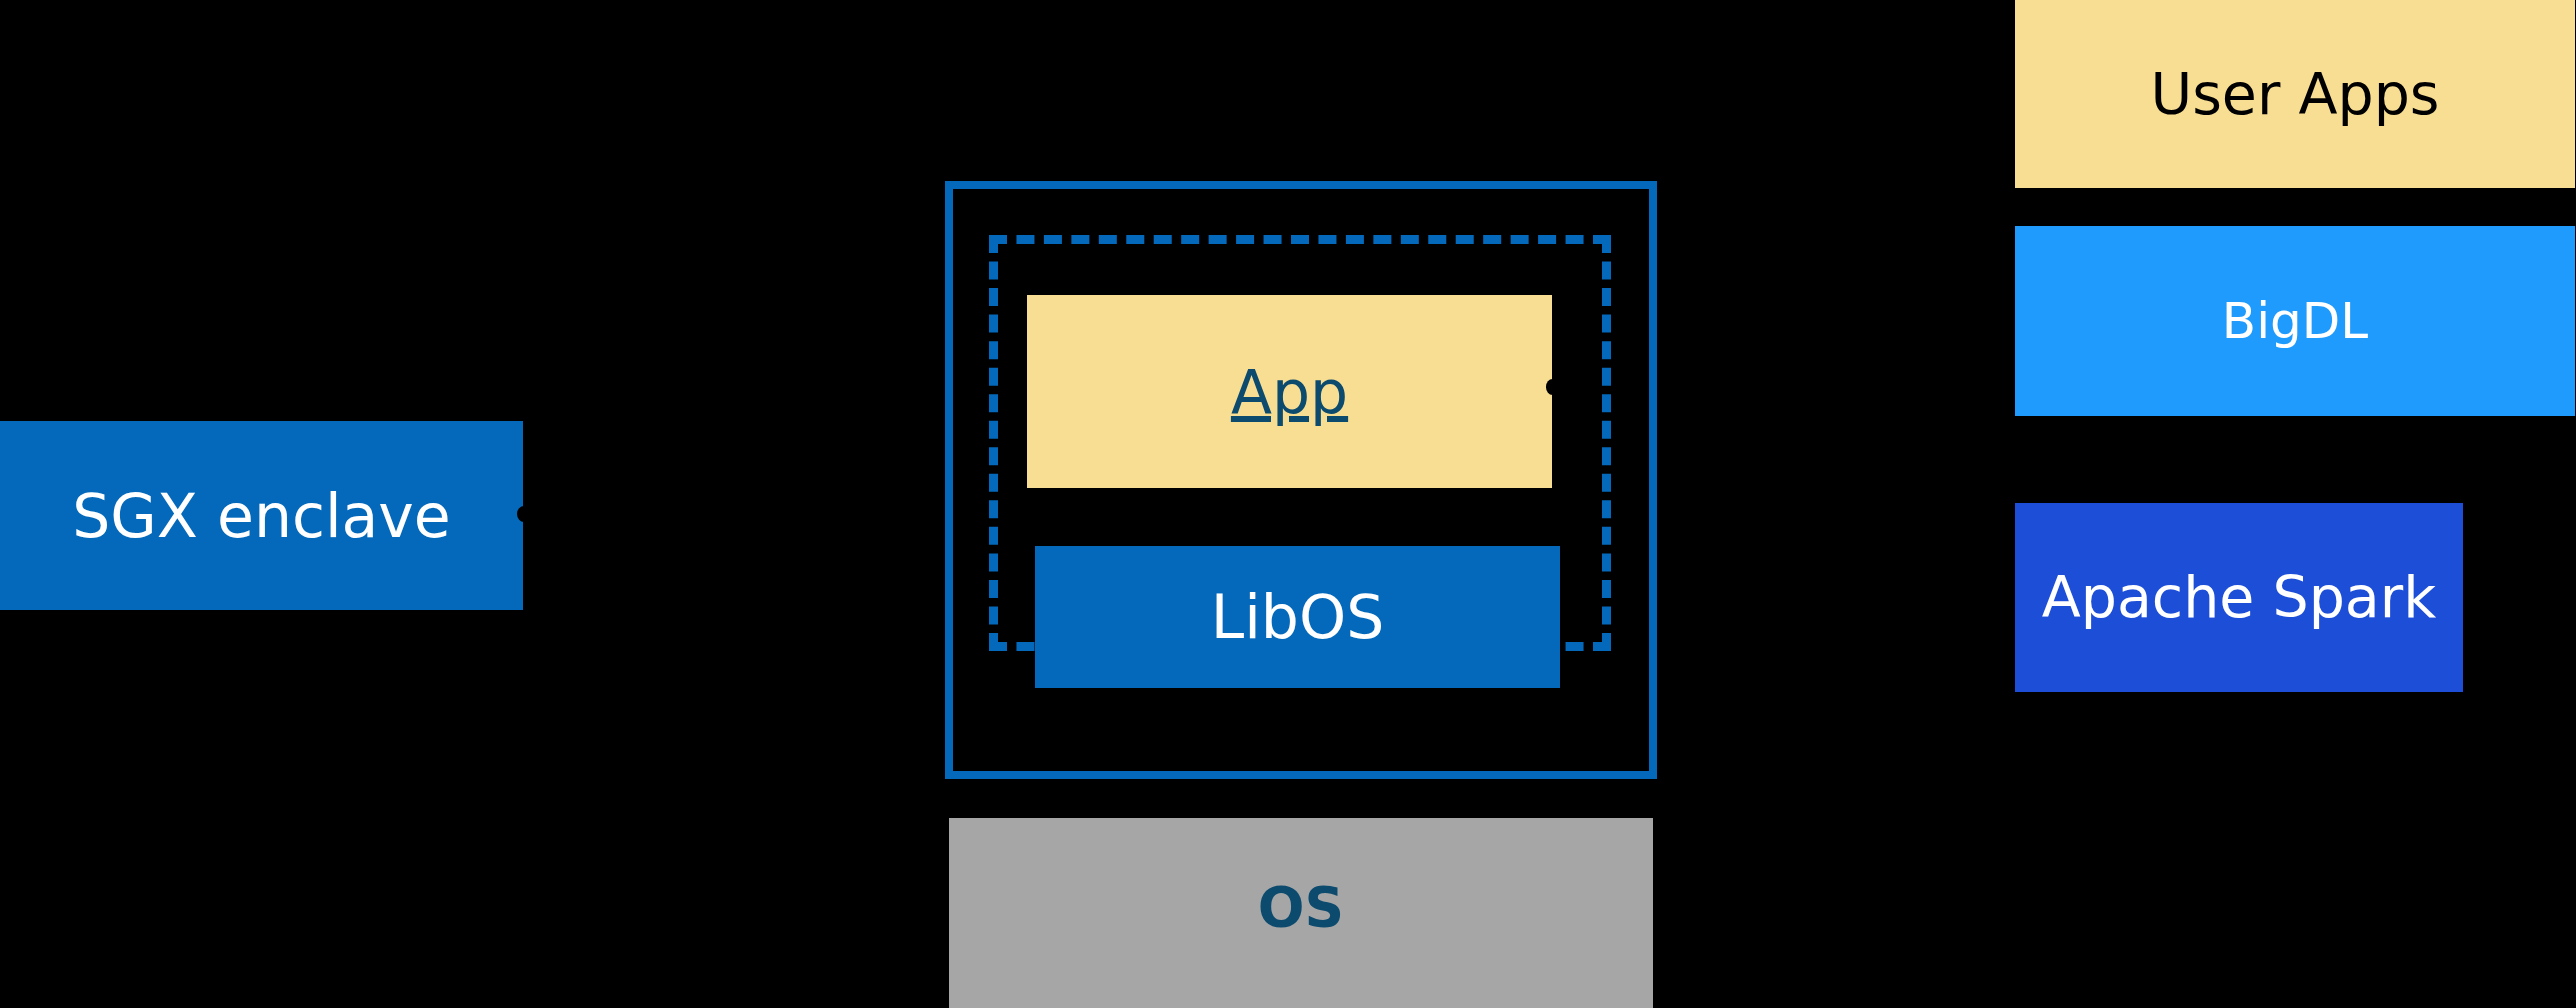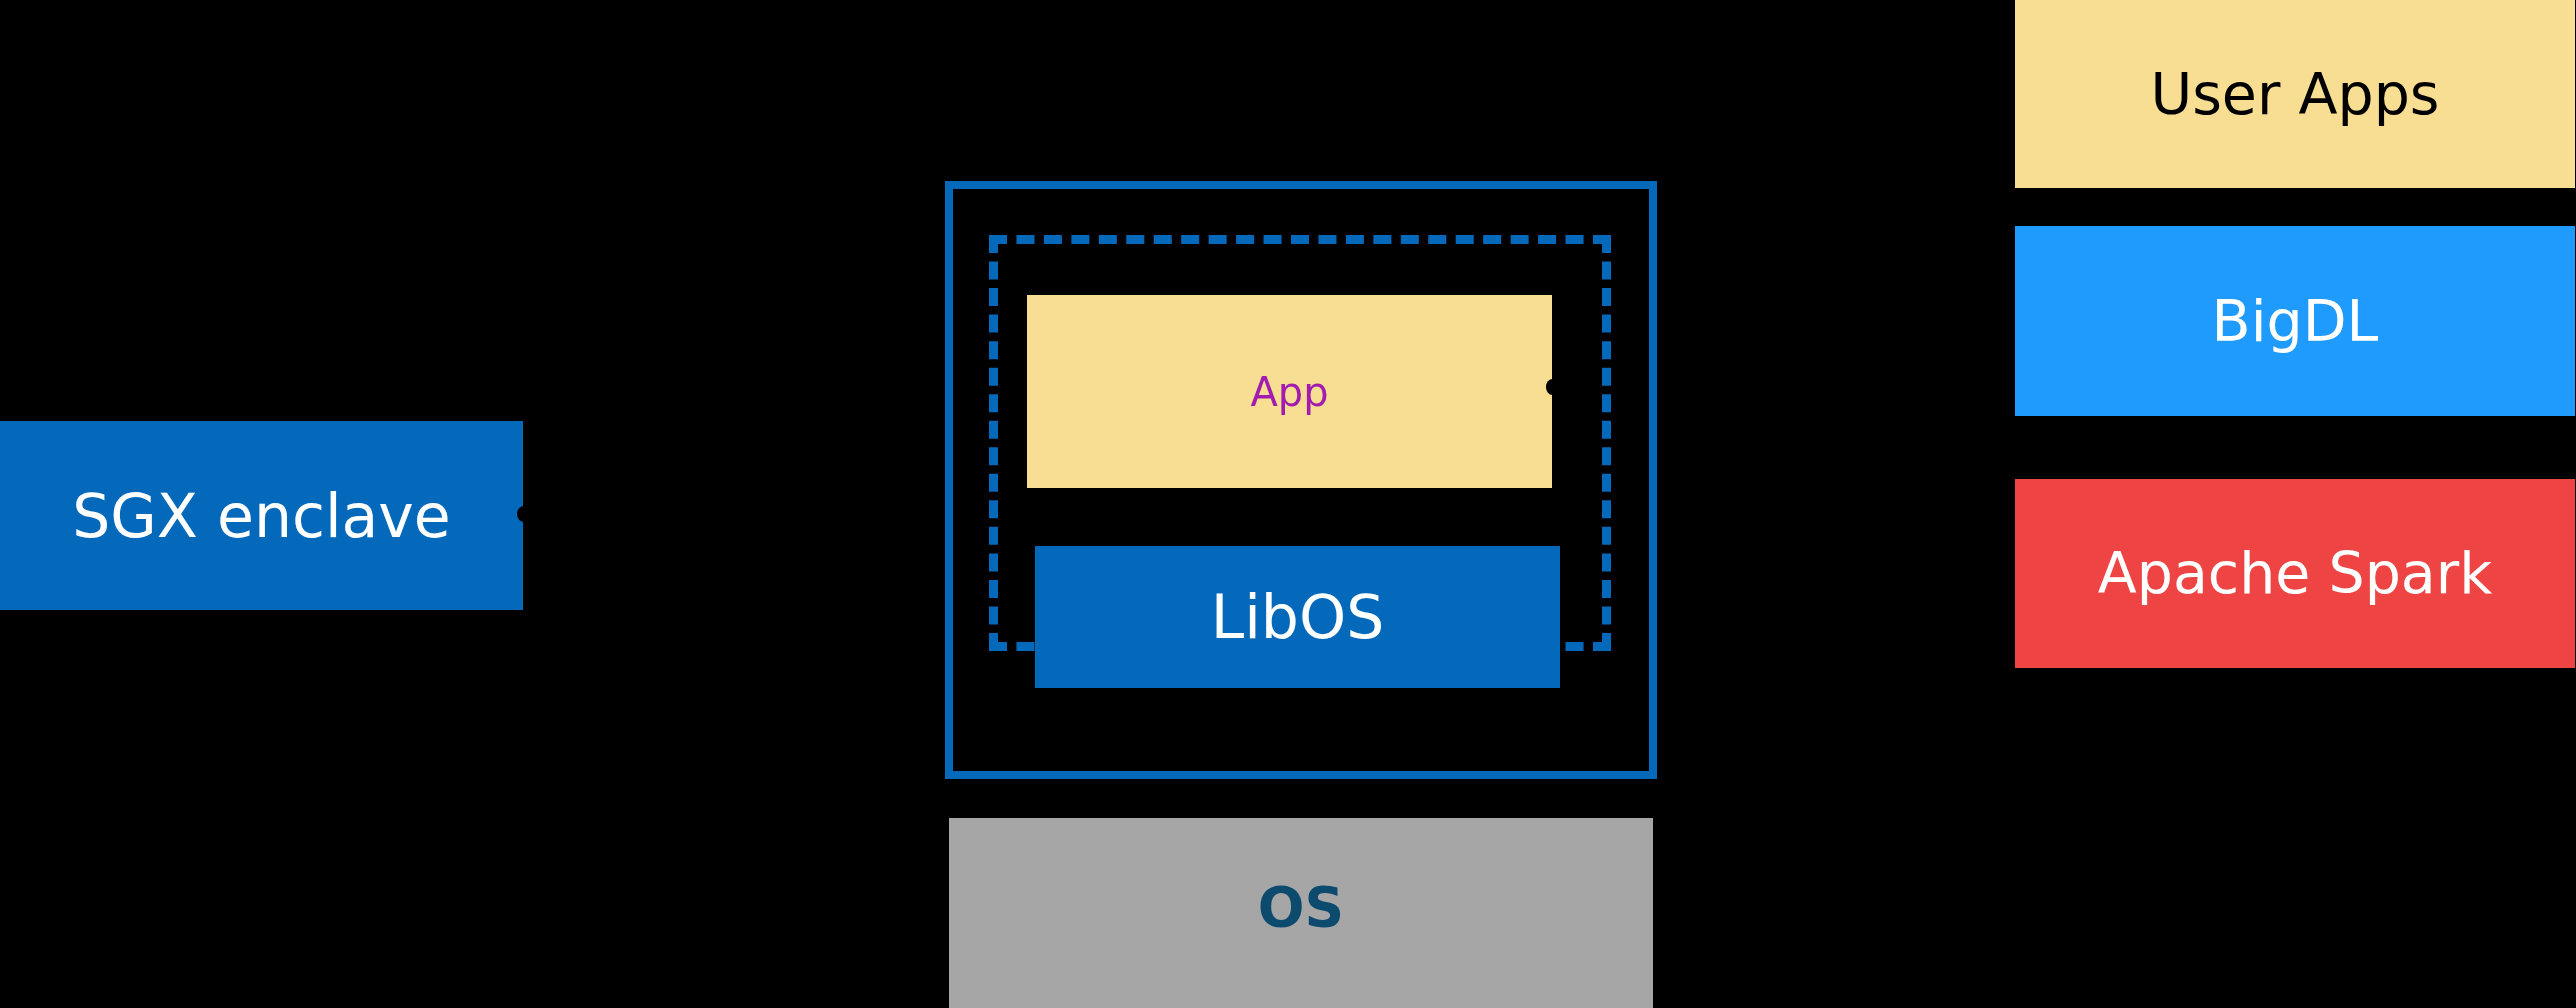"BigDL" #bigdl-box .box-label { font-size: 57px -> 50px }
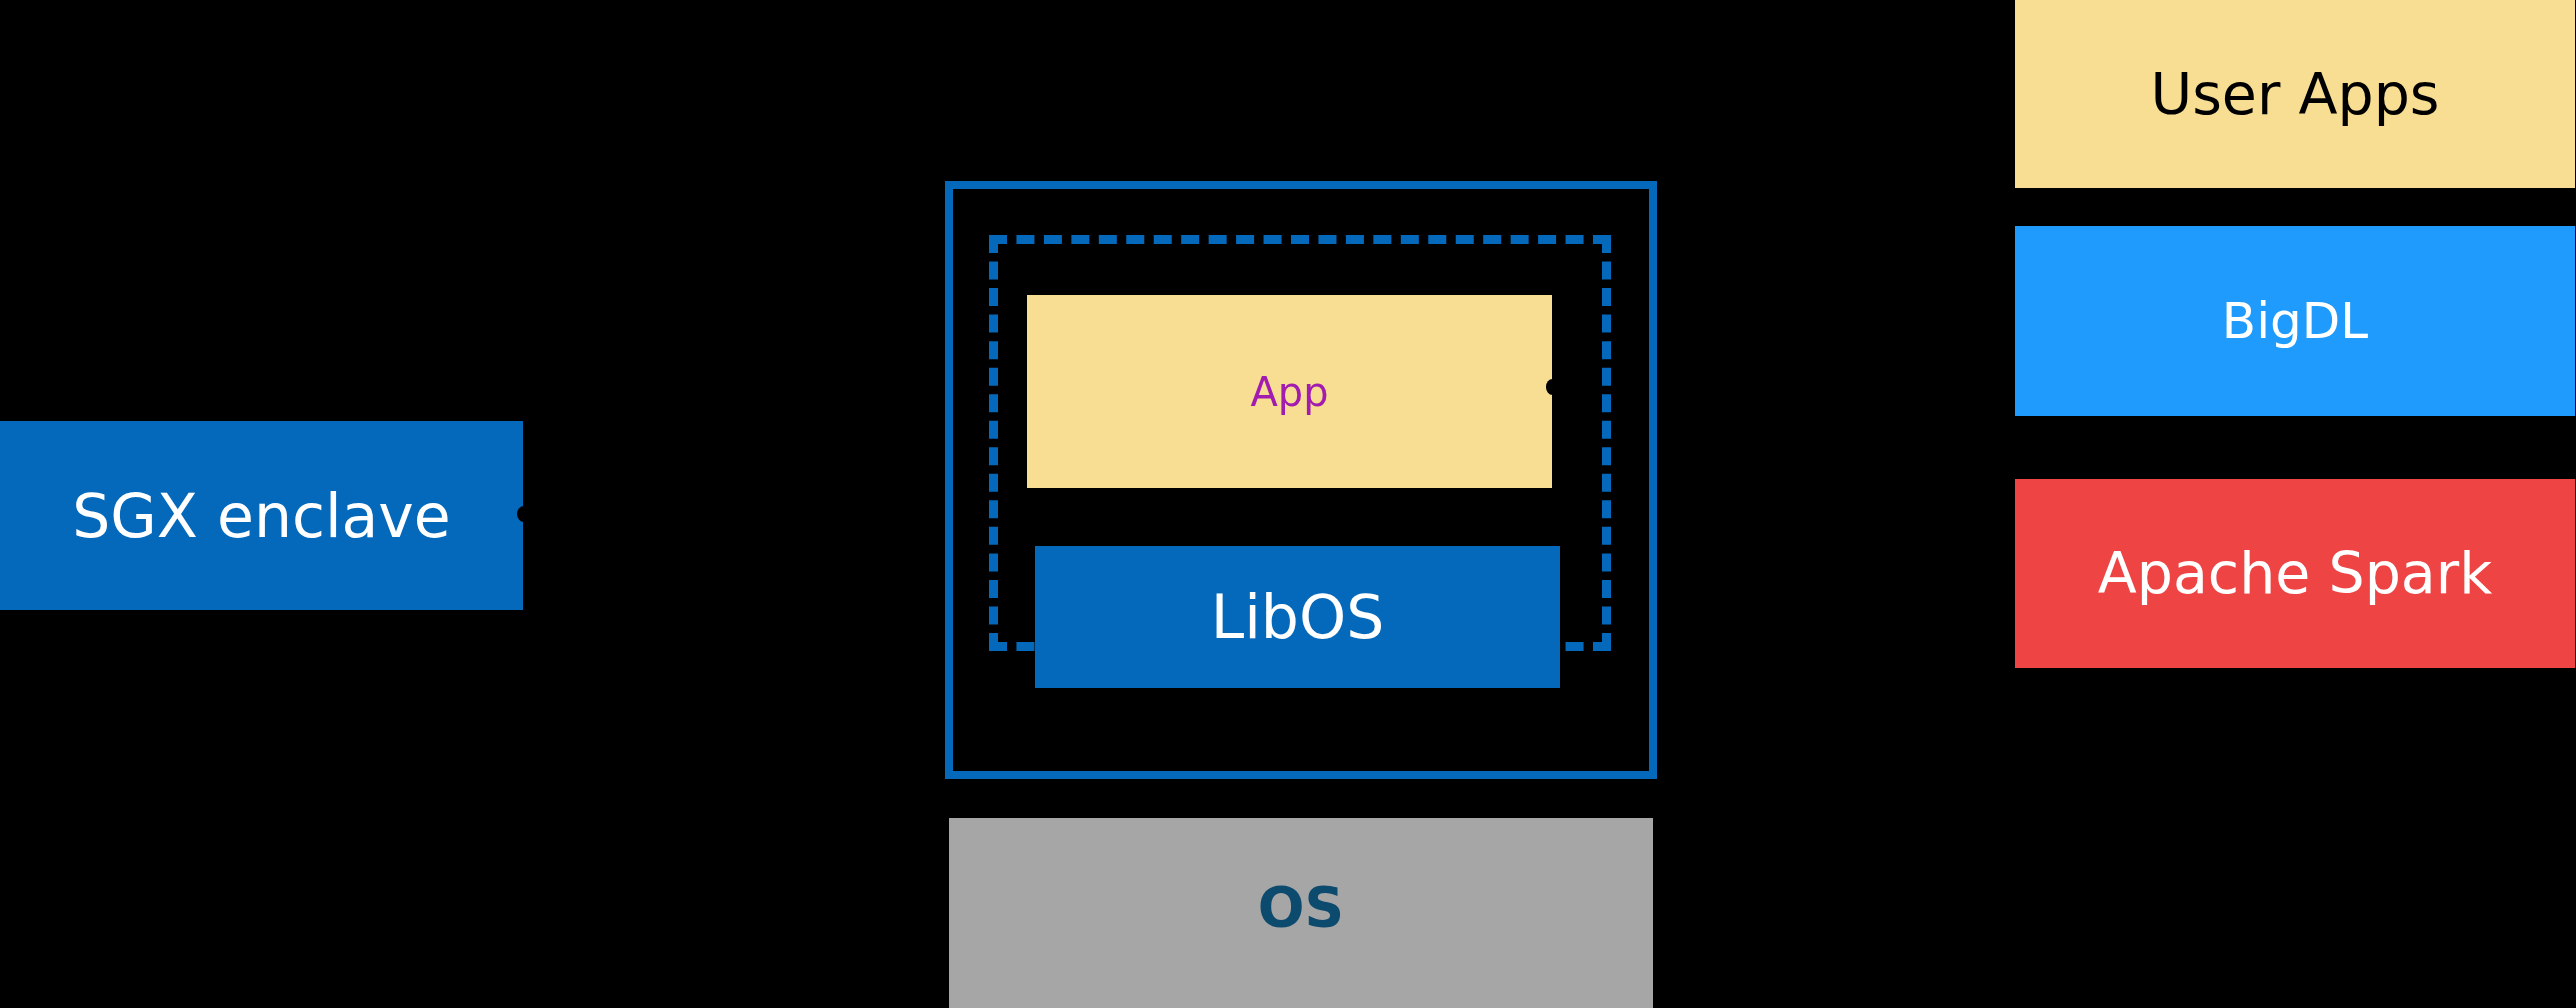"App" #app-box .box-label { color: #a21caf -> #0c4a6e; font-size: 40px -> 60px; text-decoration: none -> underline }
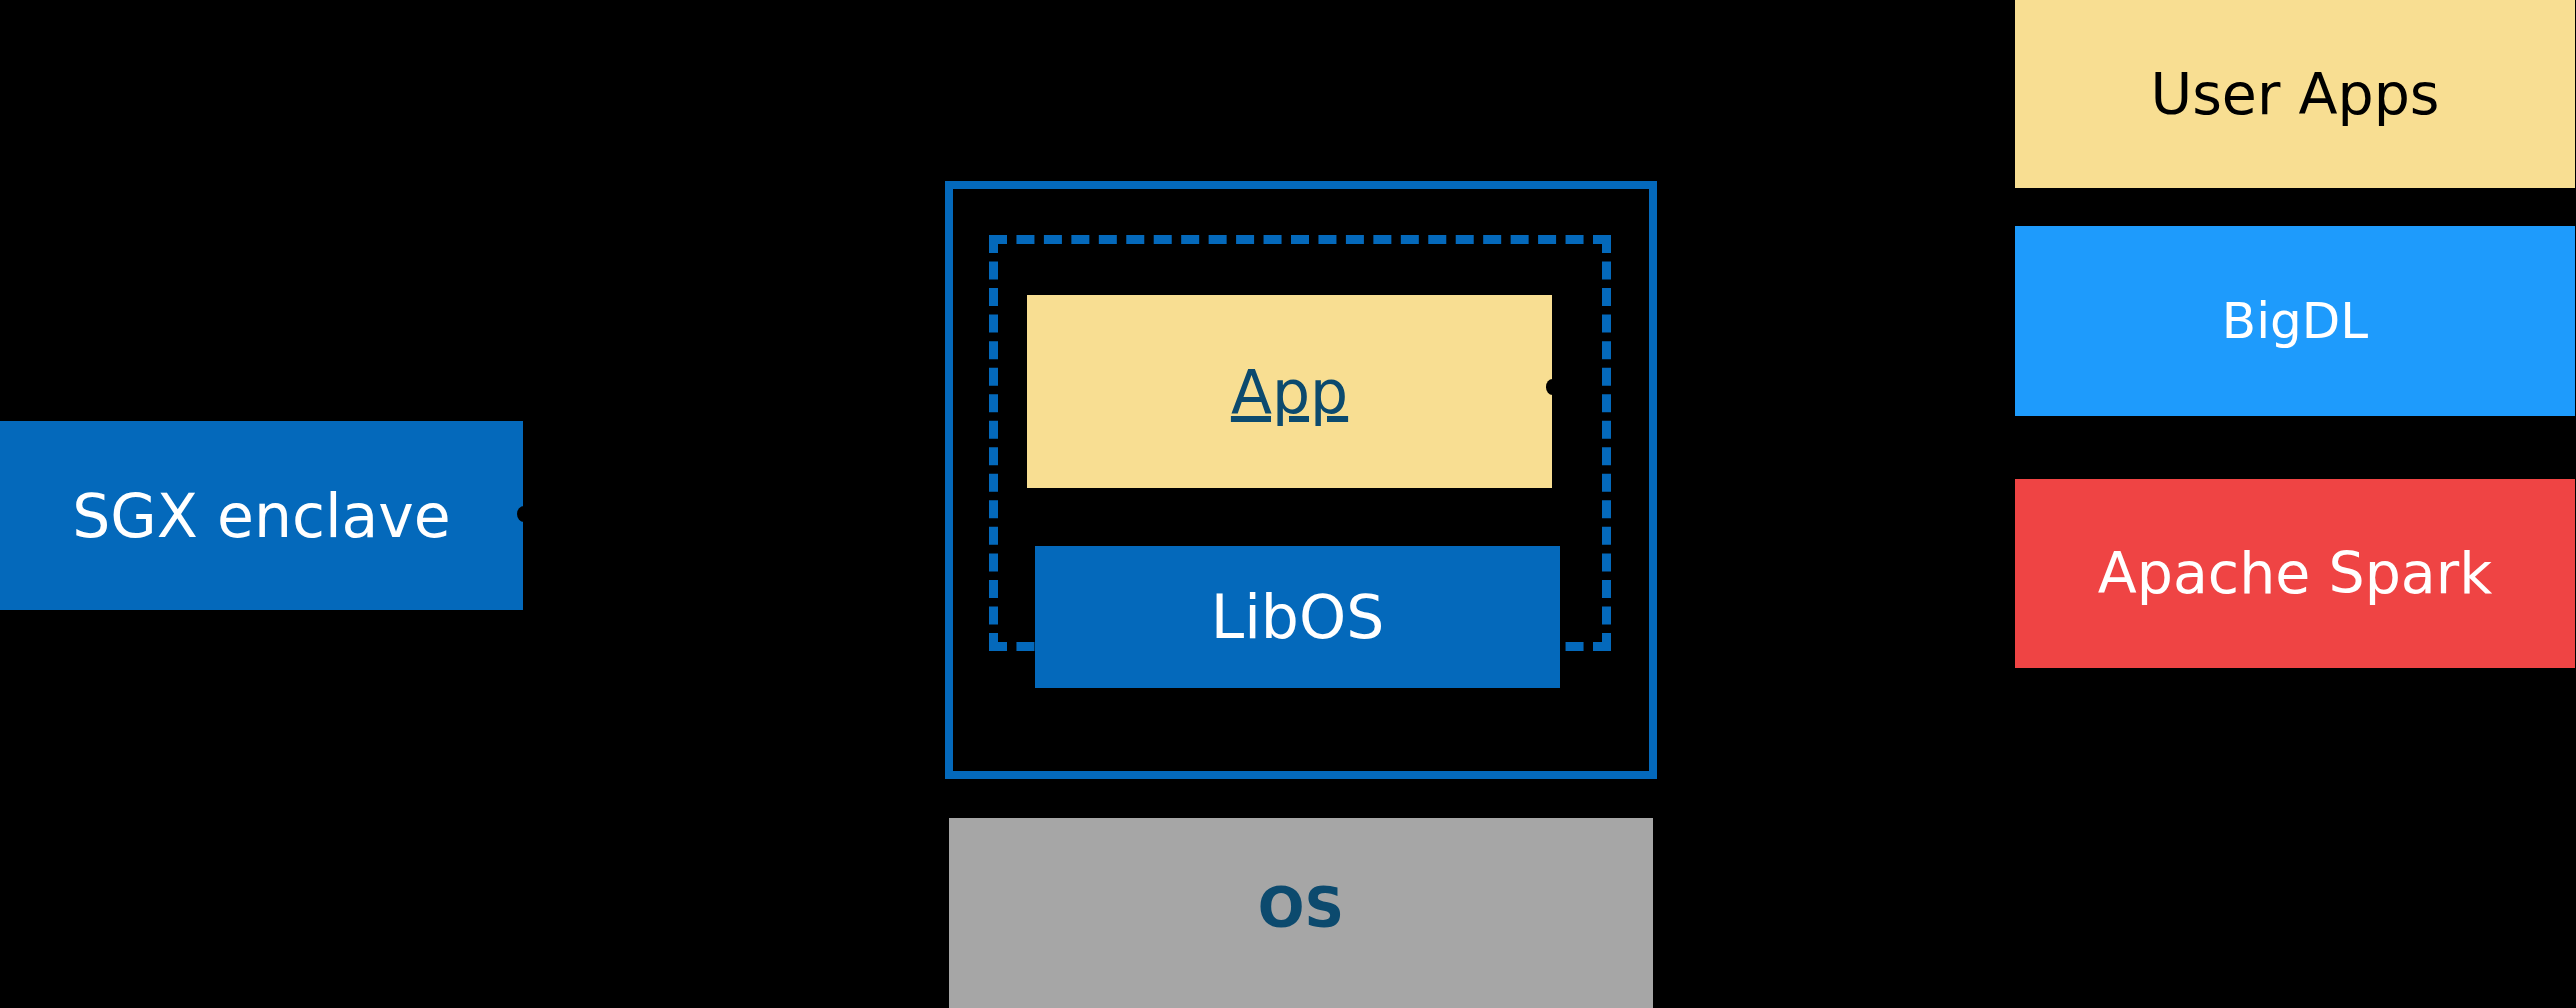"Apache Spark" #apache-spark-box { background: #ef4444 -> #1d4ed8; top: 479px -> 503px; width: 560px -> 448px }
